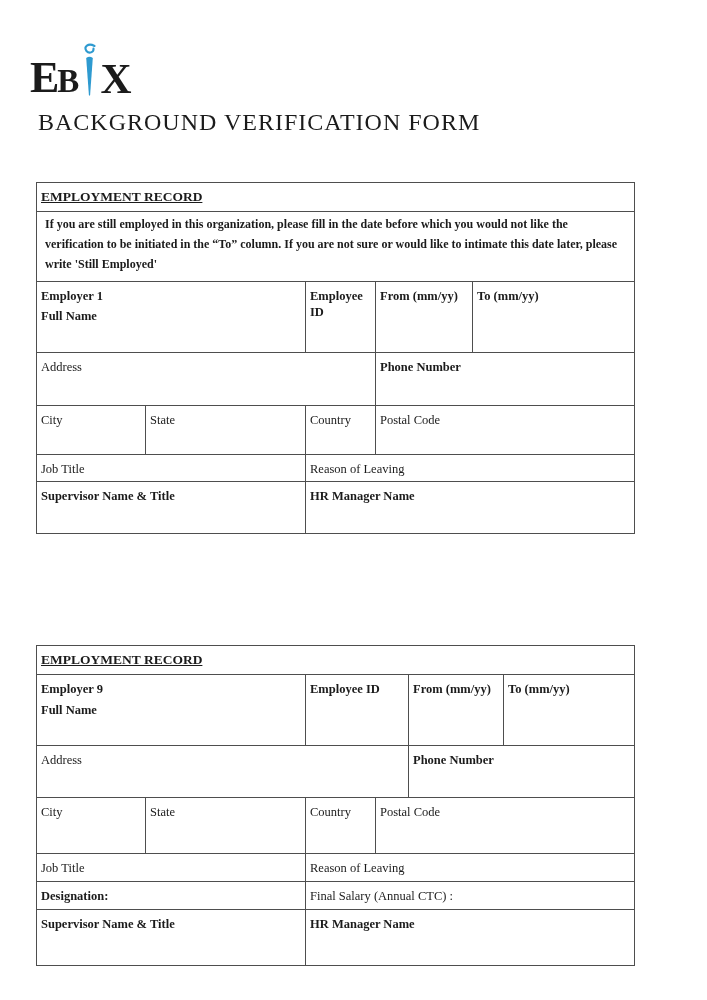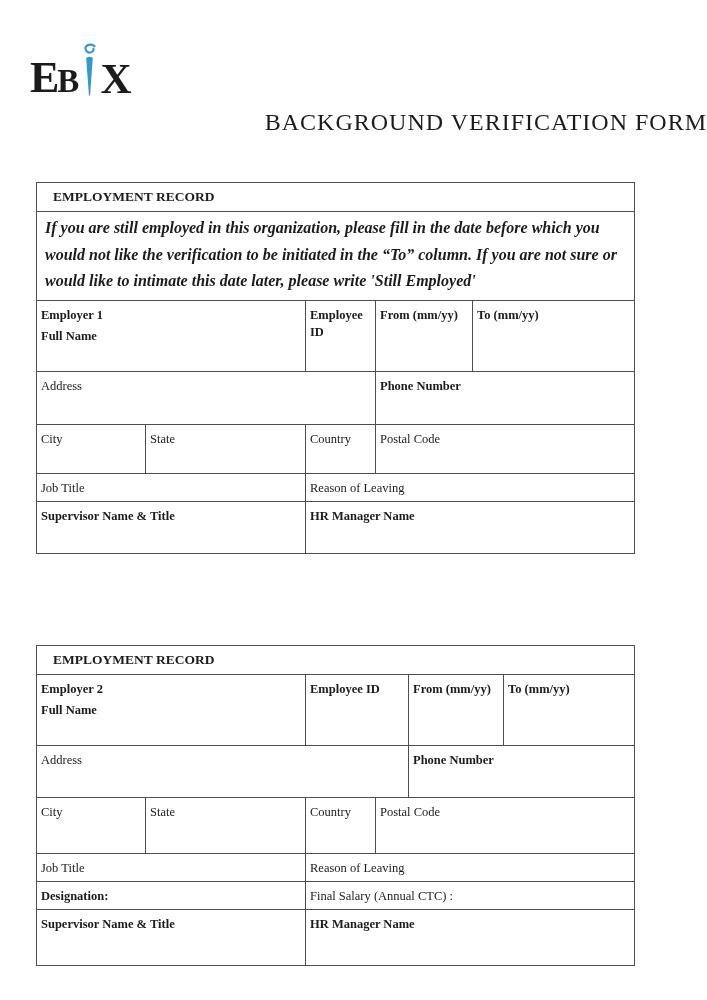"BACKGROUND VERIFICATION FORM" .title { text-align: right -> left }
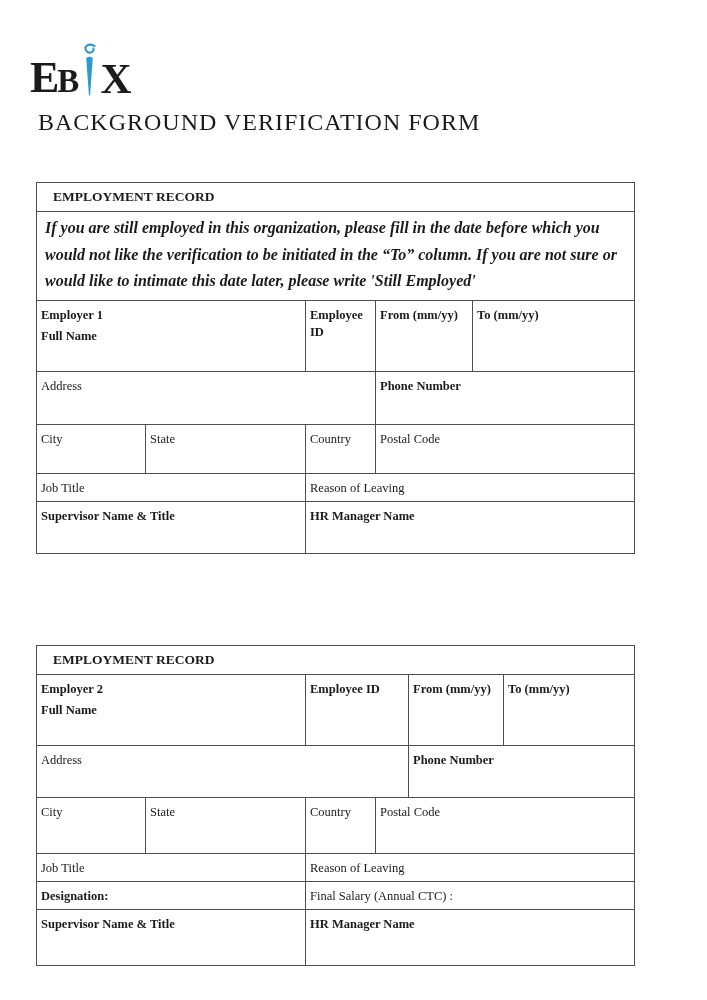"EMPLOYMENT RECORD" td.hdr { padding: 5px 16px -> 5px 4px; text-decoration: none -> underline }
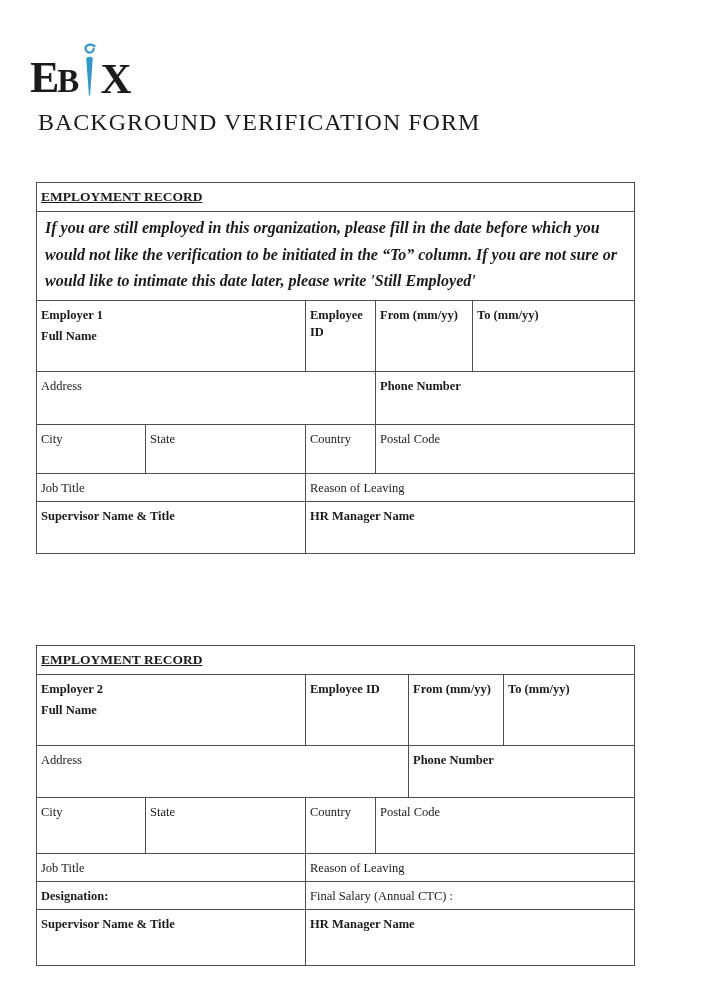"If you are still employed" td.instr { font-size: 16px -> 12px; font-style: italic -> none }
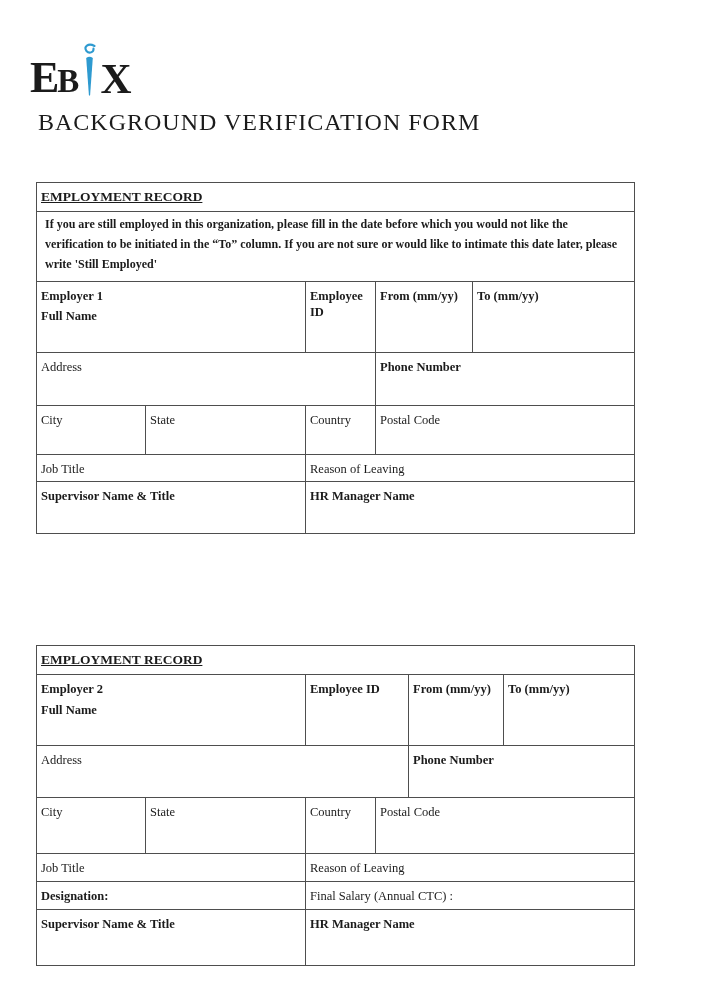"Employer 2" div.b { text: 2 -> 9 }
